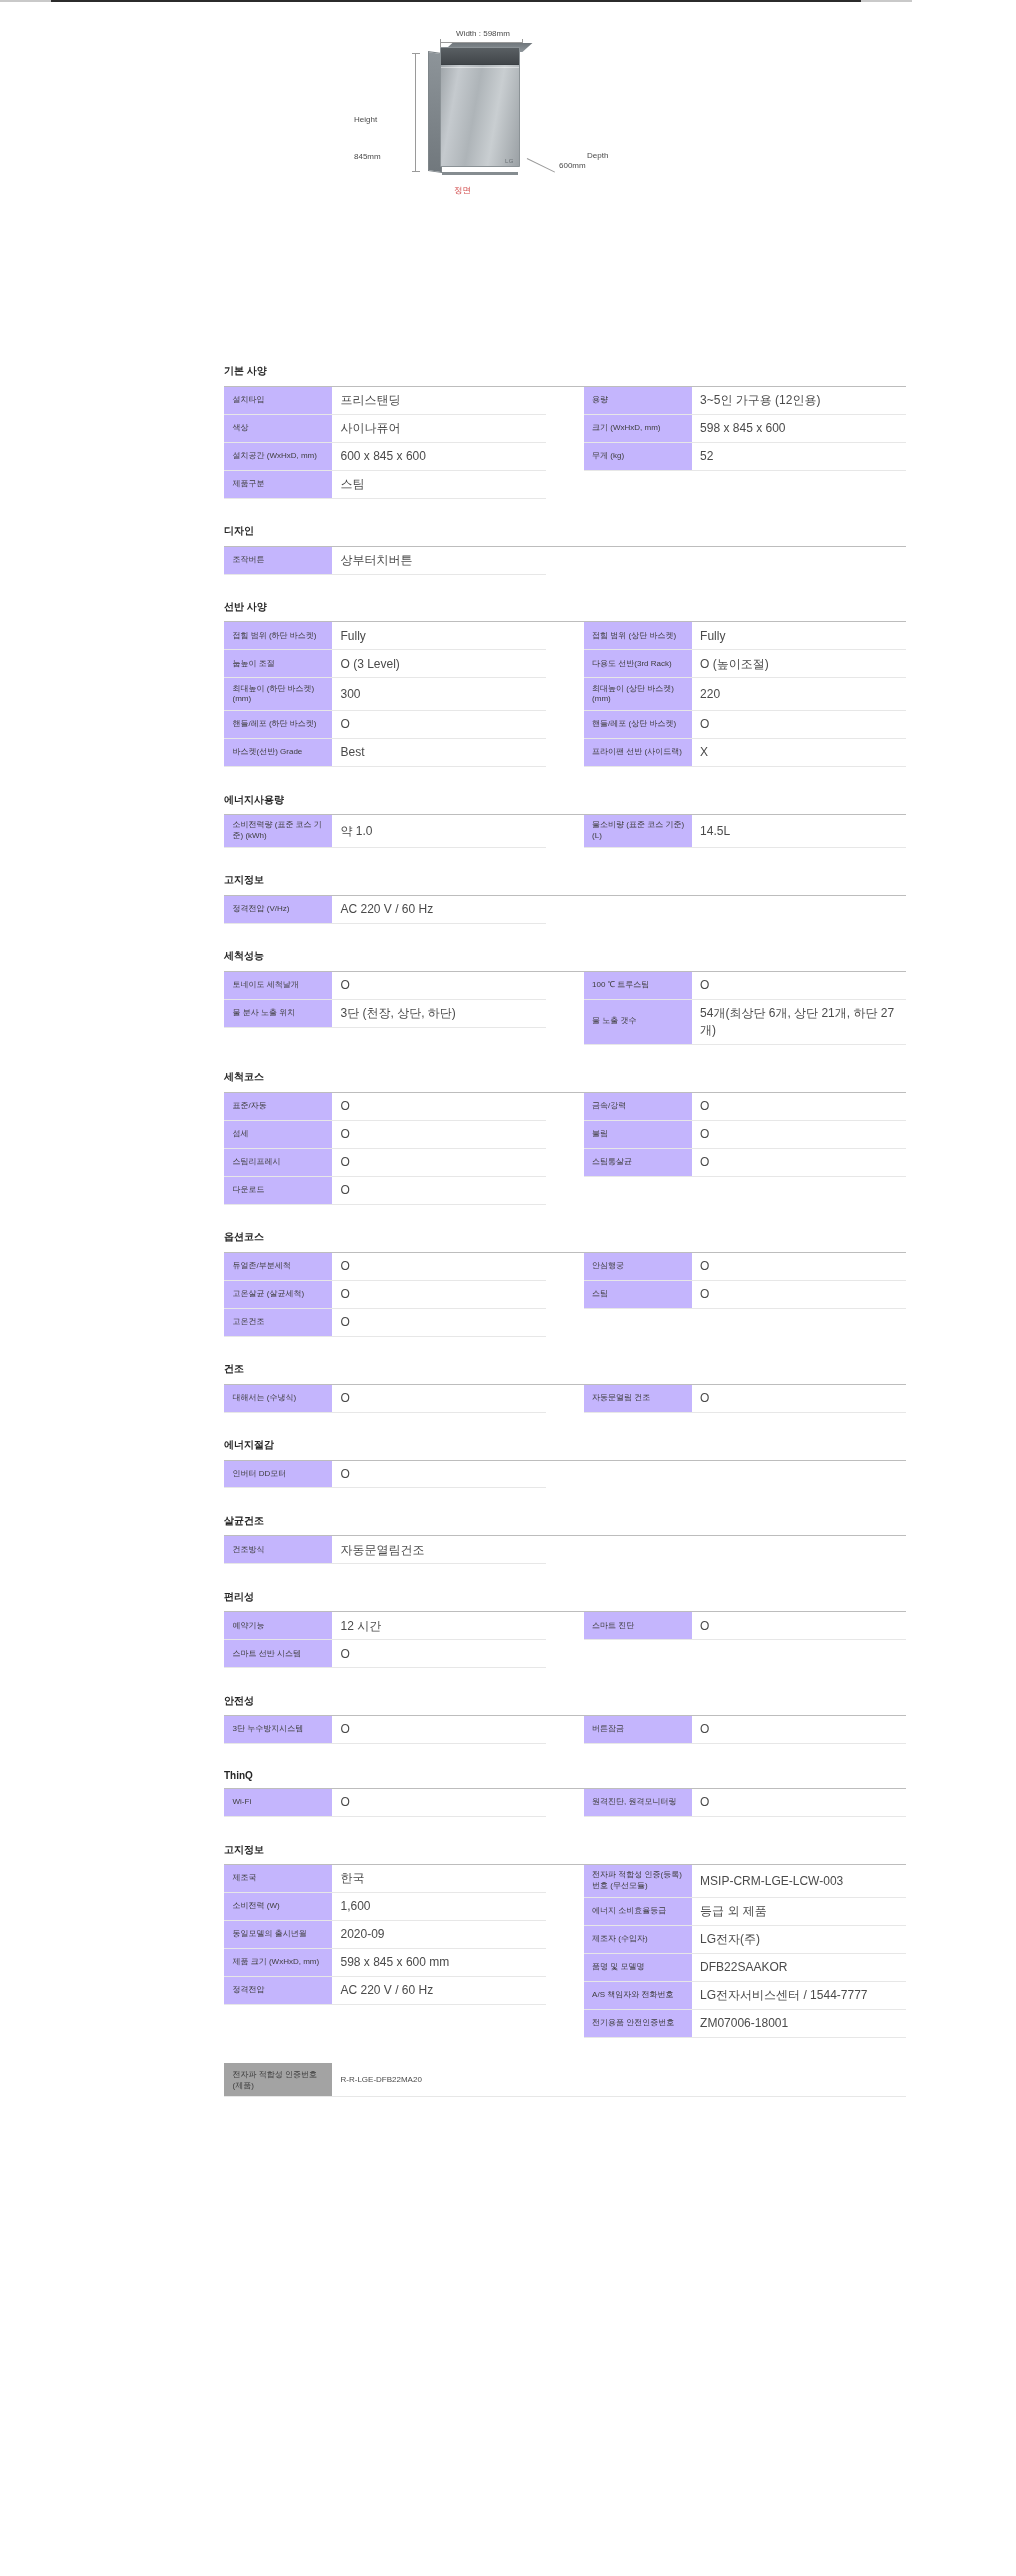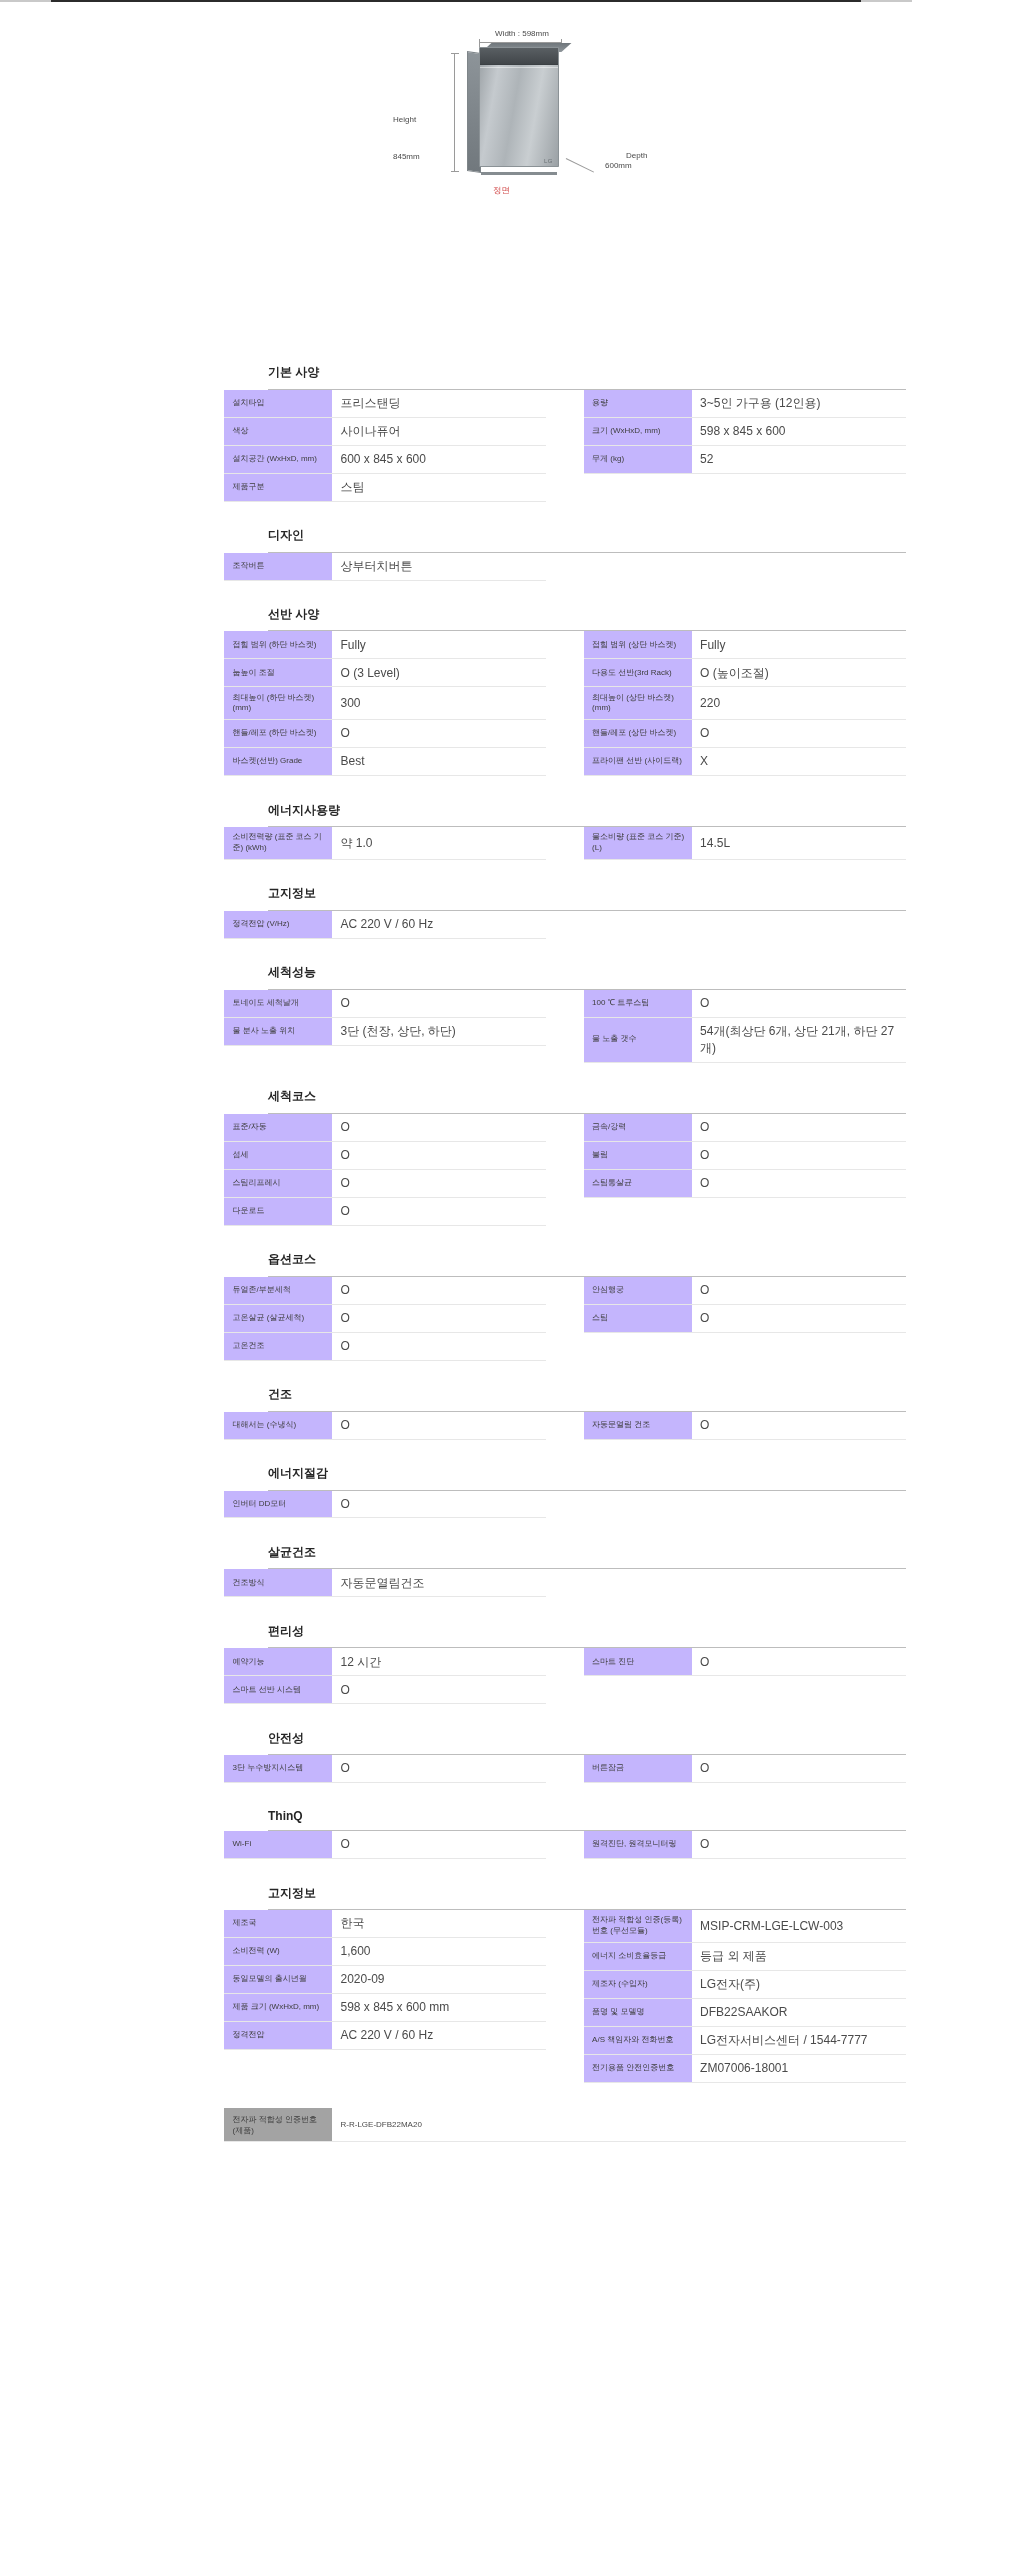"Width : 598mm" .page { padding-left: 39px -> none }
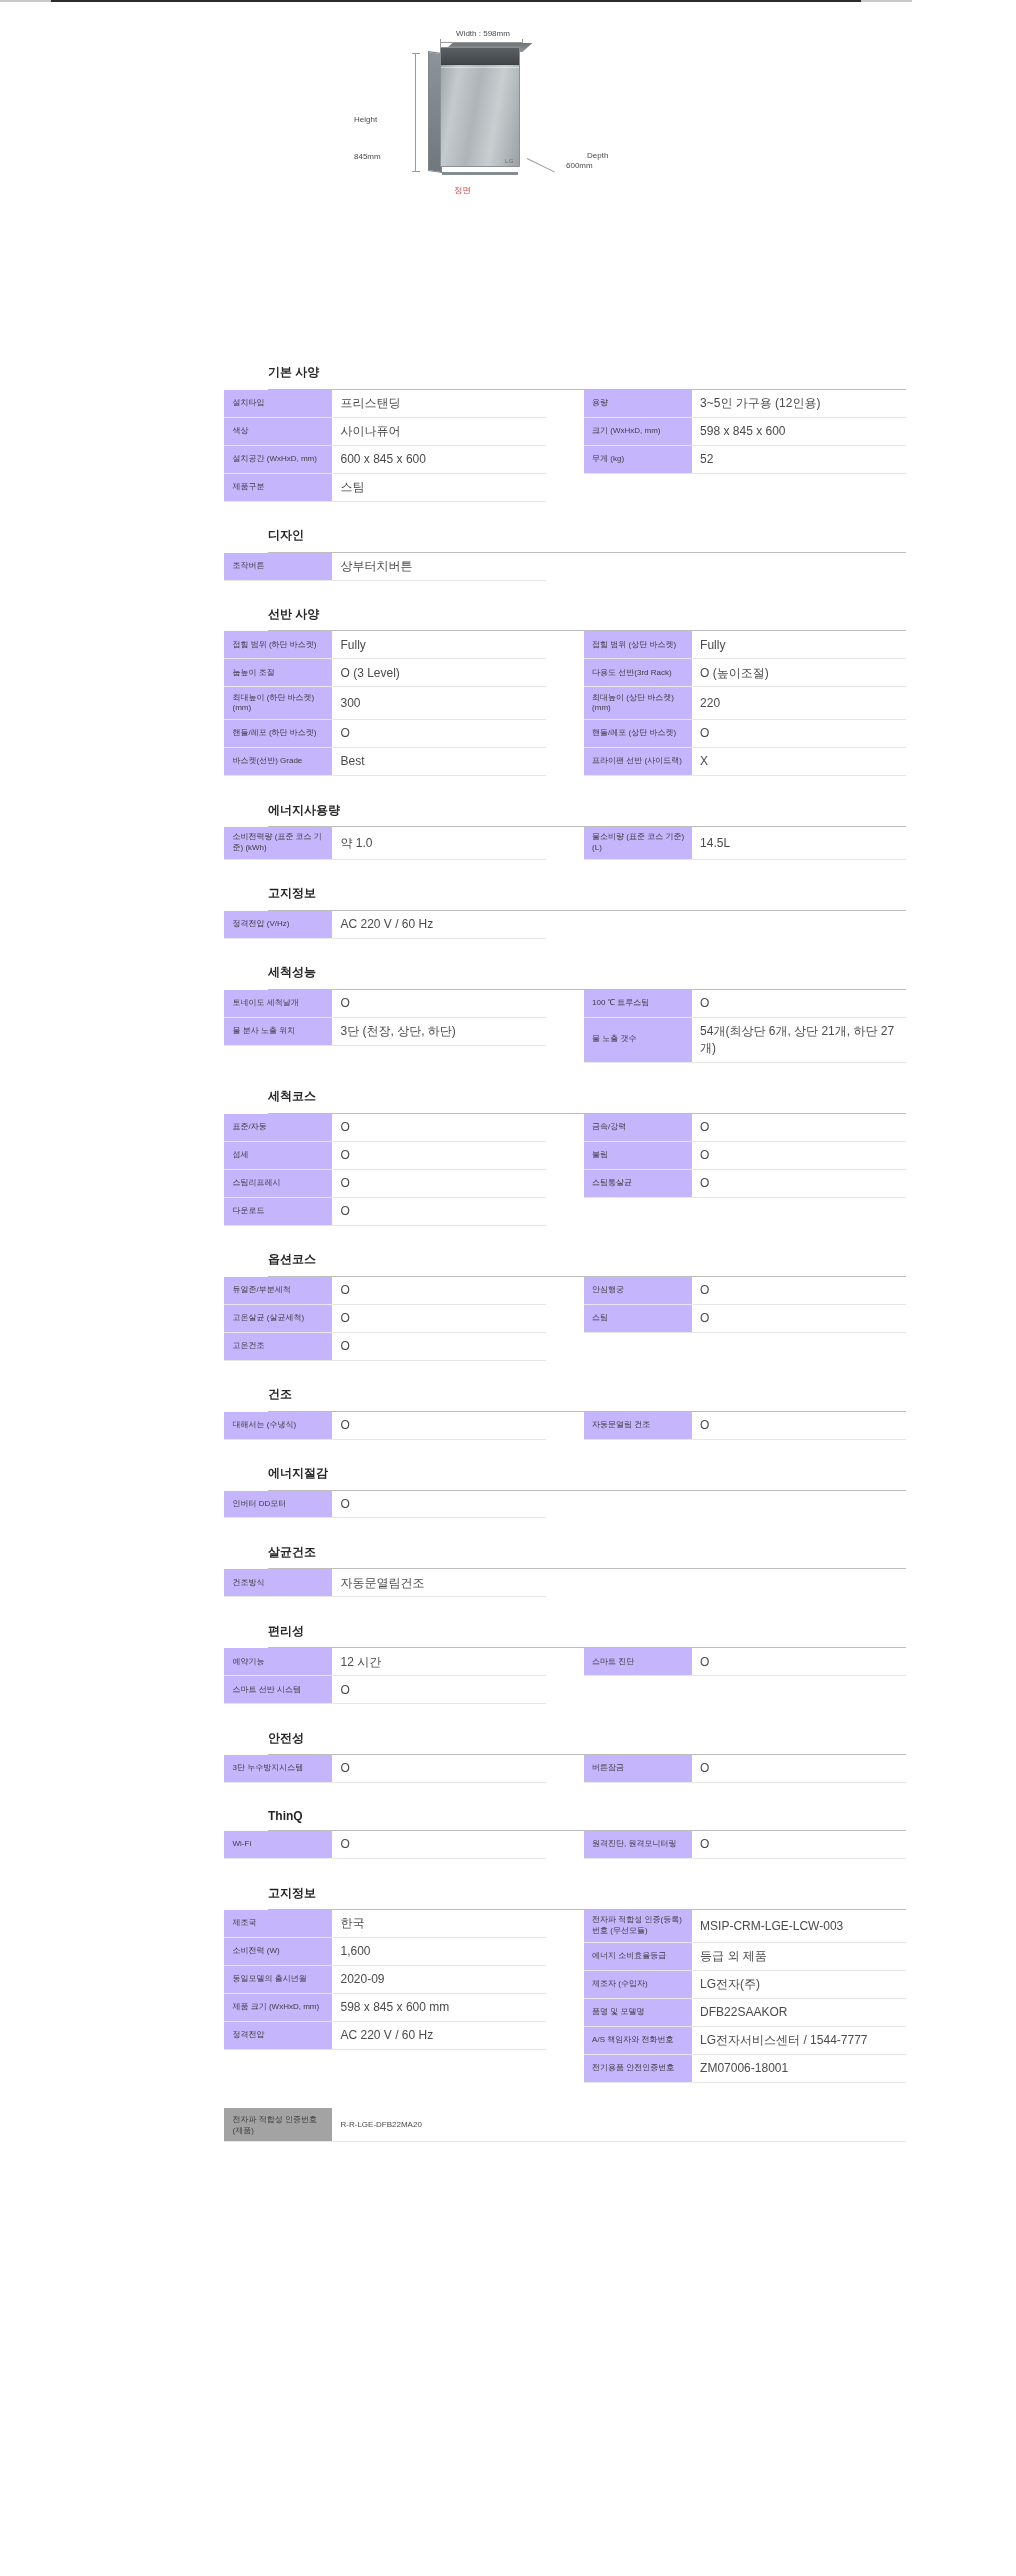"600mm" div.dim-label { margin-left: 7px -> none }
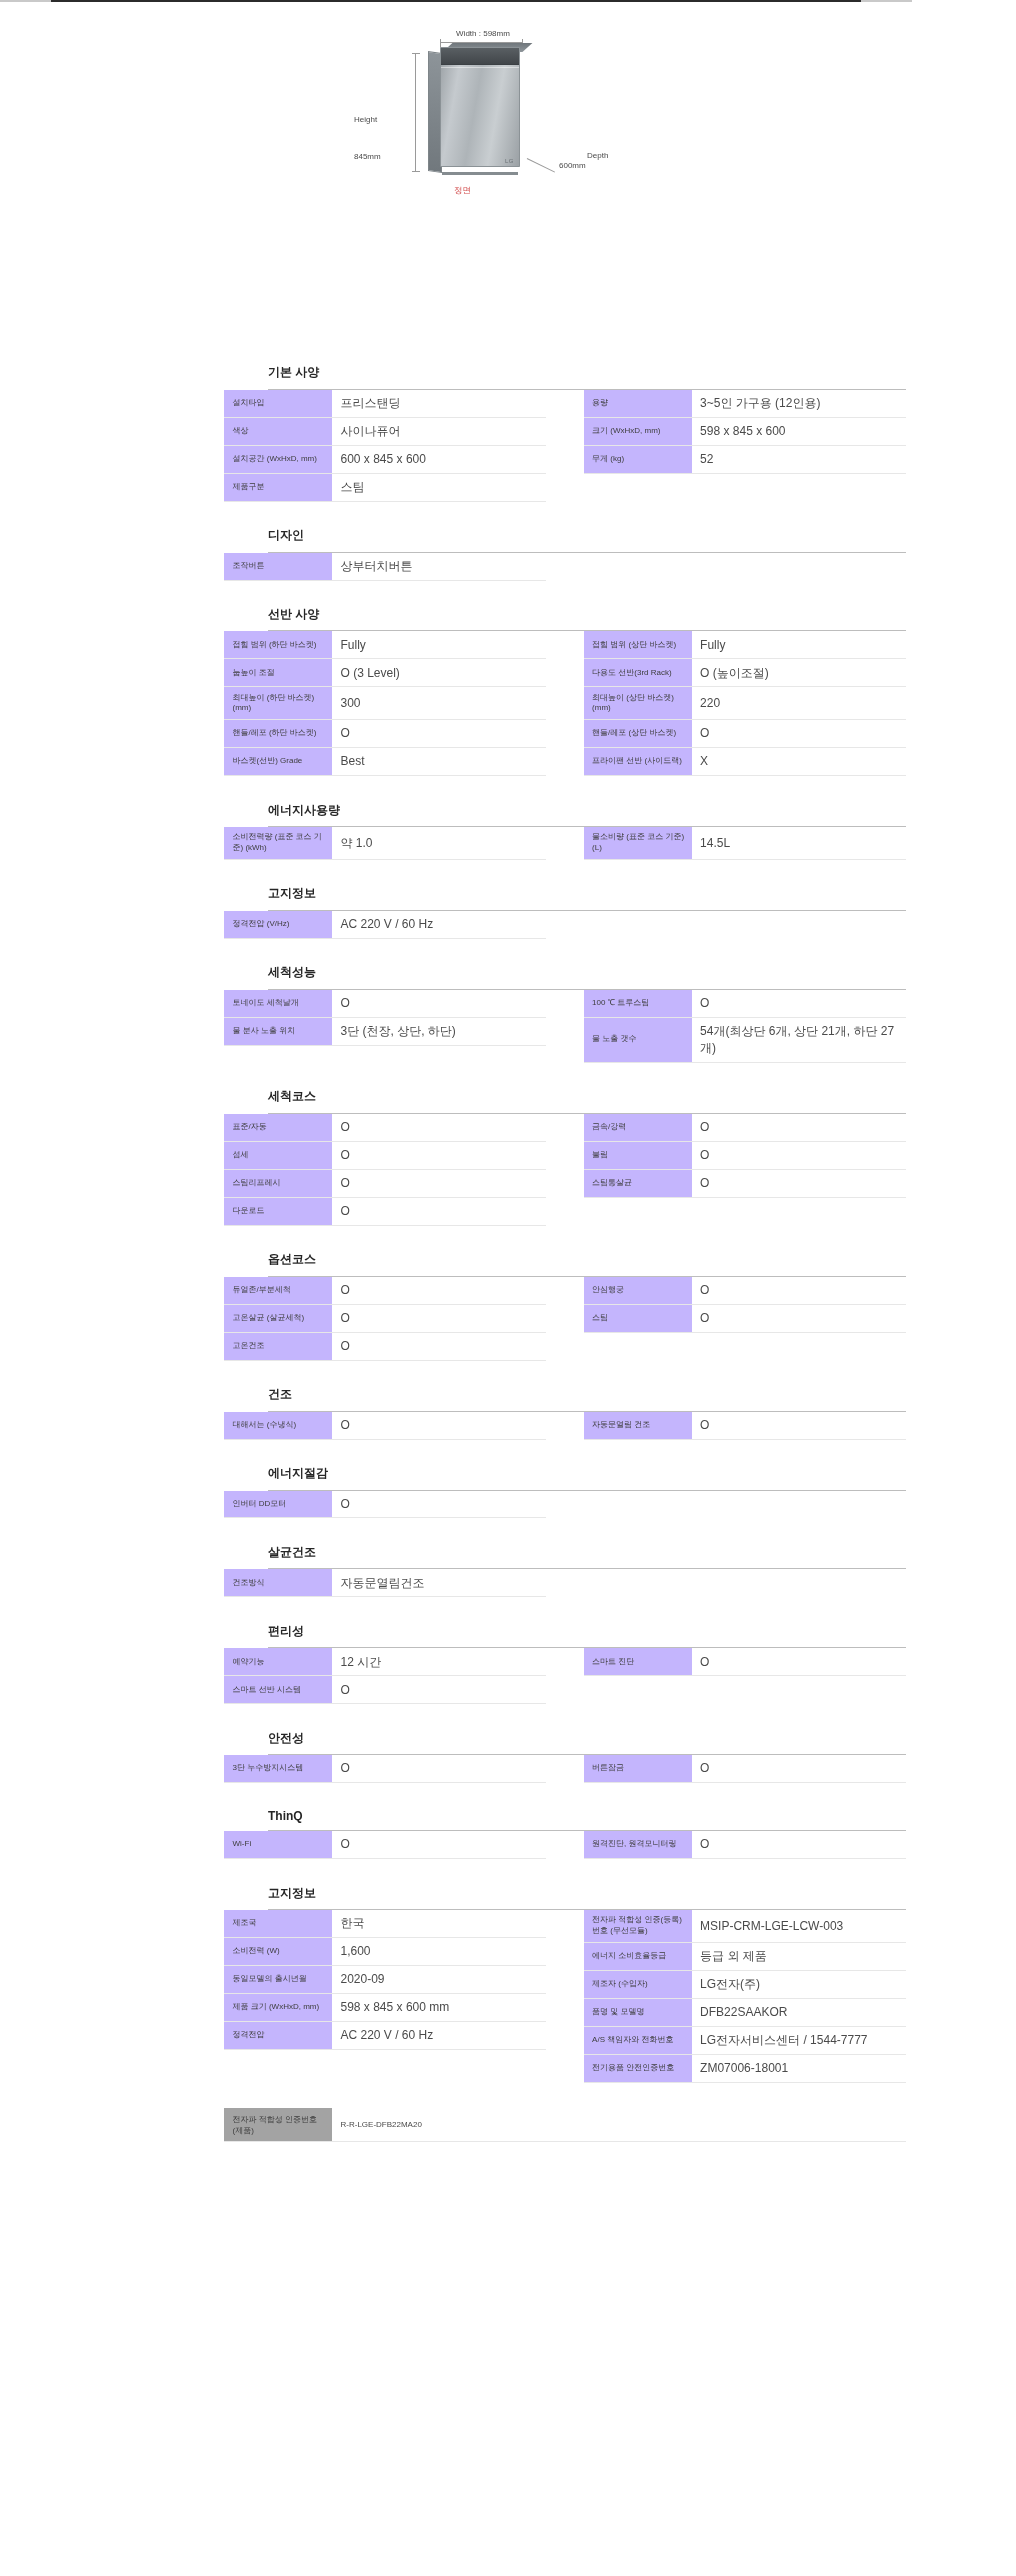"기본 사양" .sec-title { font-size: 12px -> 10px; margin-left: 44px -> none }
